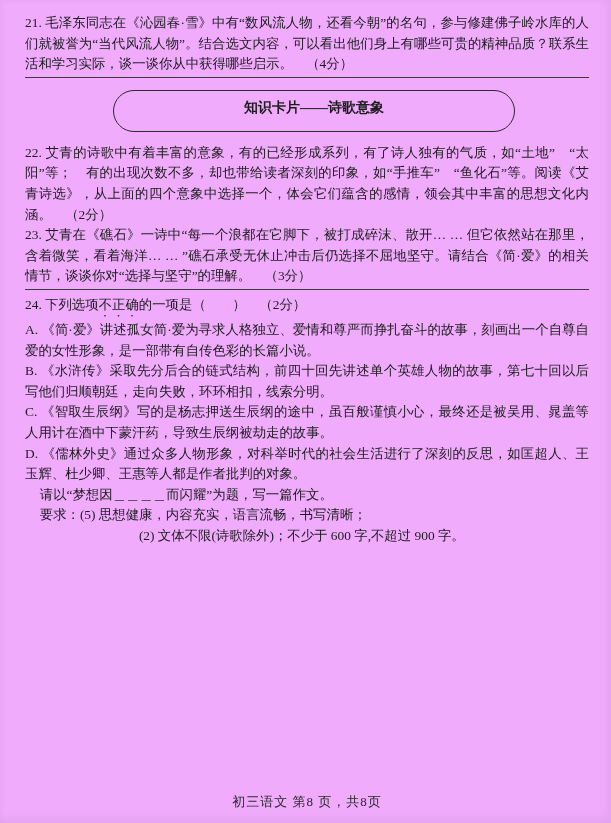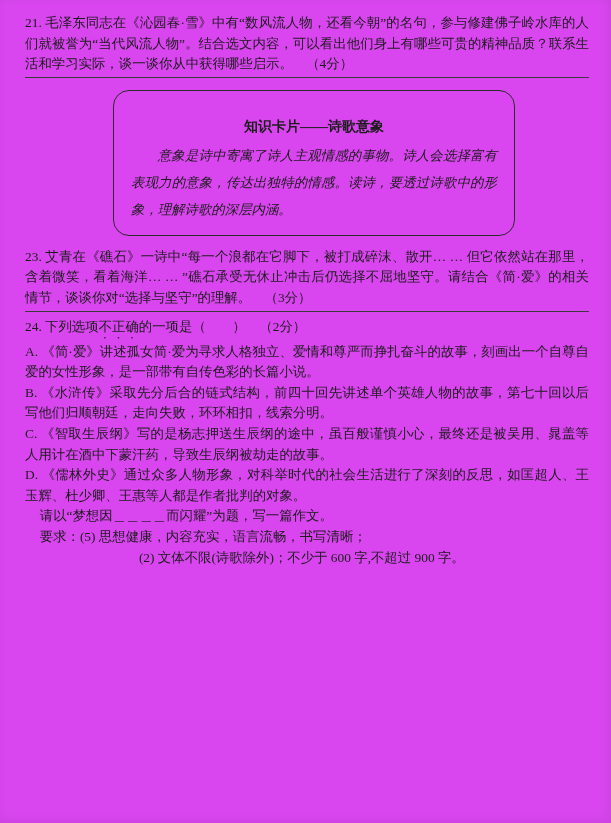"21." .page { background: #d946ef -> #f0abfc }
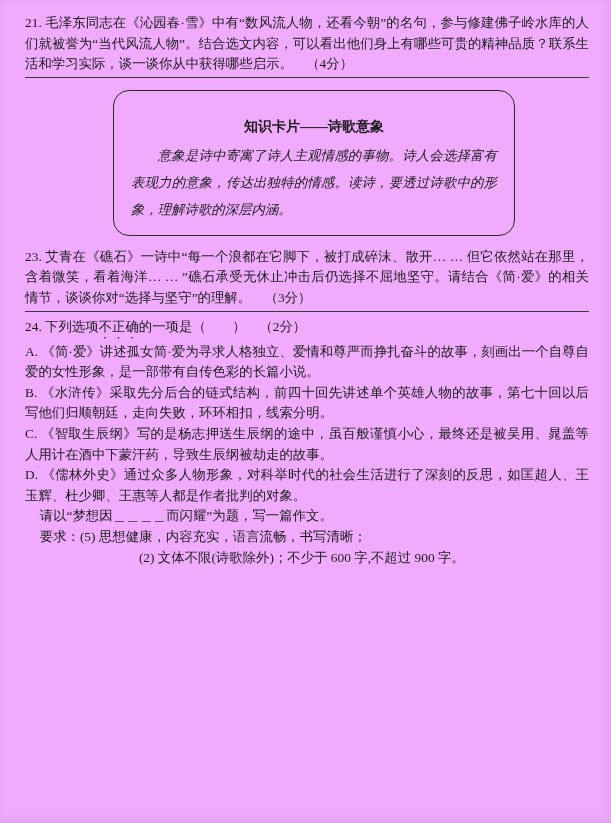"知识卡片——诗歌意象" .card { border-radius: 16px -> 26px; padding: 25px 17px 12px 17px -> 6px 17px 12px 17px }
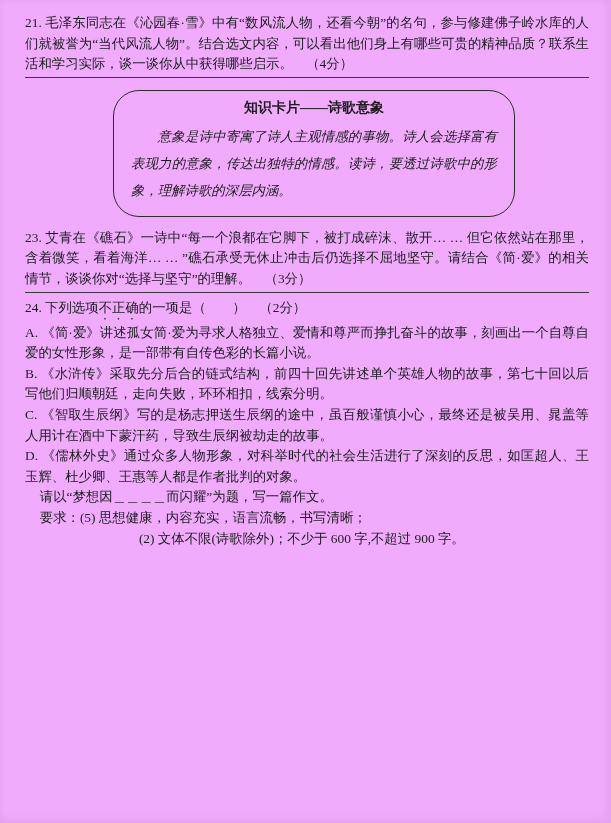"意象是诗中寄寓了诗人主观情感的事物。诗人会选择富有表现力的意象，传达出独特的情感" p.card-body { html: <p>意象是诗中寄寓了诗人主观情感的事物。诗人会选择富有表现力的意象，传达出独特的情感。读诗，要透过诗歌中的形象，理解诗歌的深层内涵。</p> -> none }
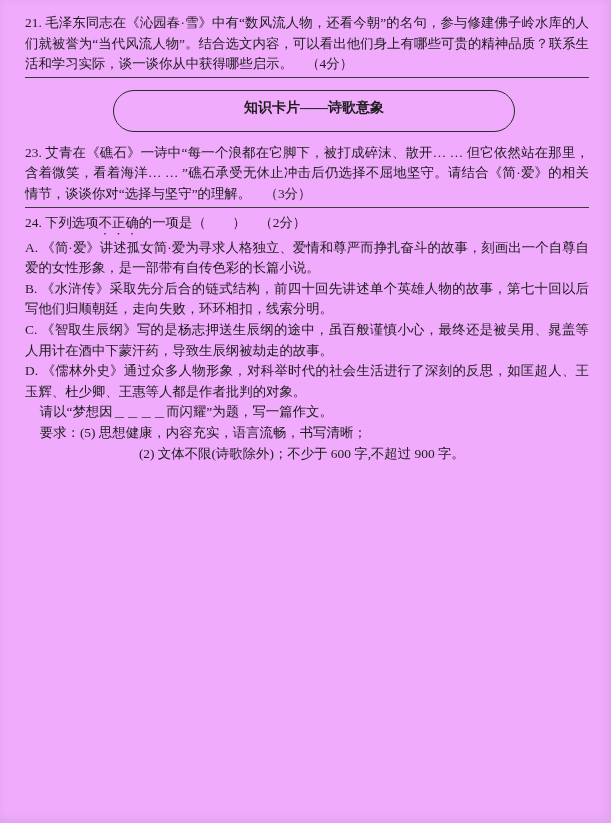"22." p.para { html: none -> <p>22. 艾青的诗歌中有着丰富的意象，有的已经形成系列，有了诗人独有的气质，如“土地” “太阳”等； 有的出现次数不多，却也带给读者深刻的印象，如“手推车” “鱼化石”等。阅读《艾青诗选》，从上面的四个意象中选择一个，体会它们蕴含的感情，领会其中丰富的思想文化内涵。 （2分）</p> }
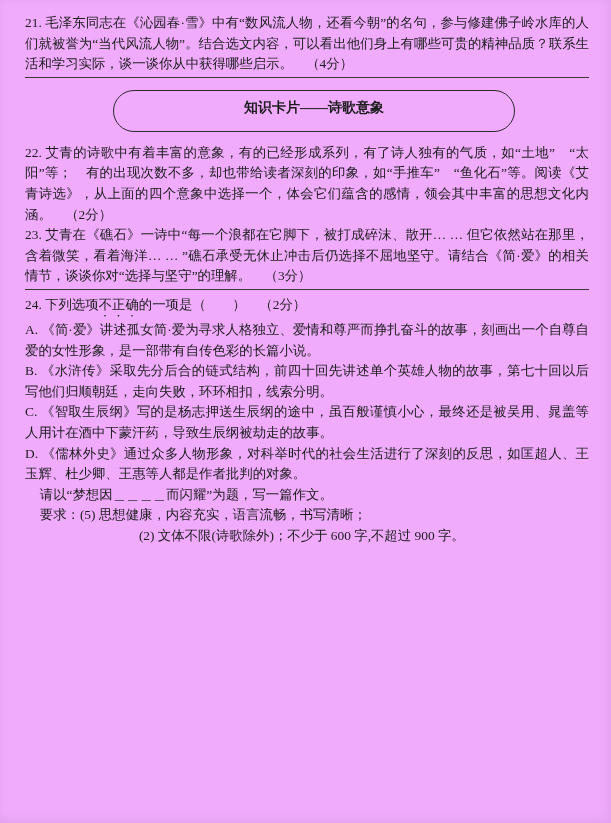"初三语文 第8 页，共8页" div.footer { html: none -> <div>初三语文 第8 页，共8页</div> }
